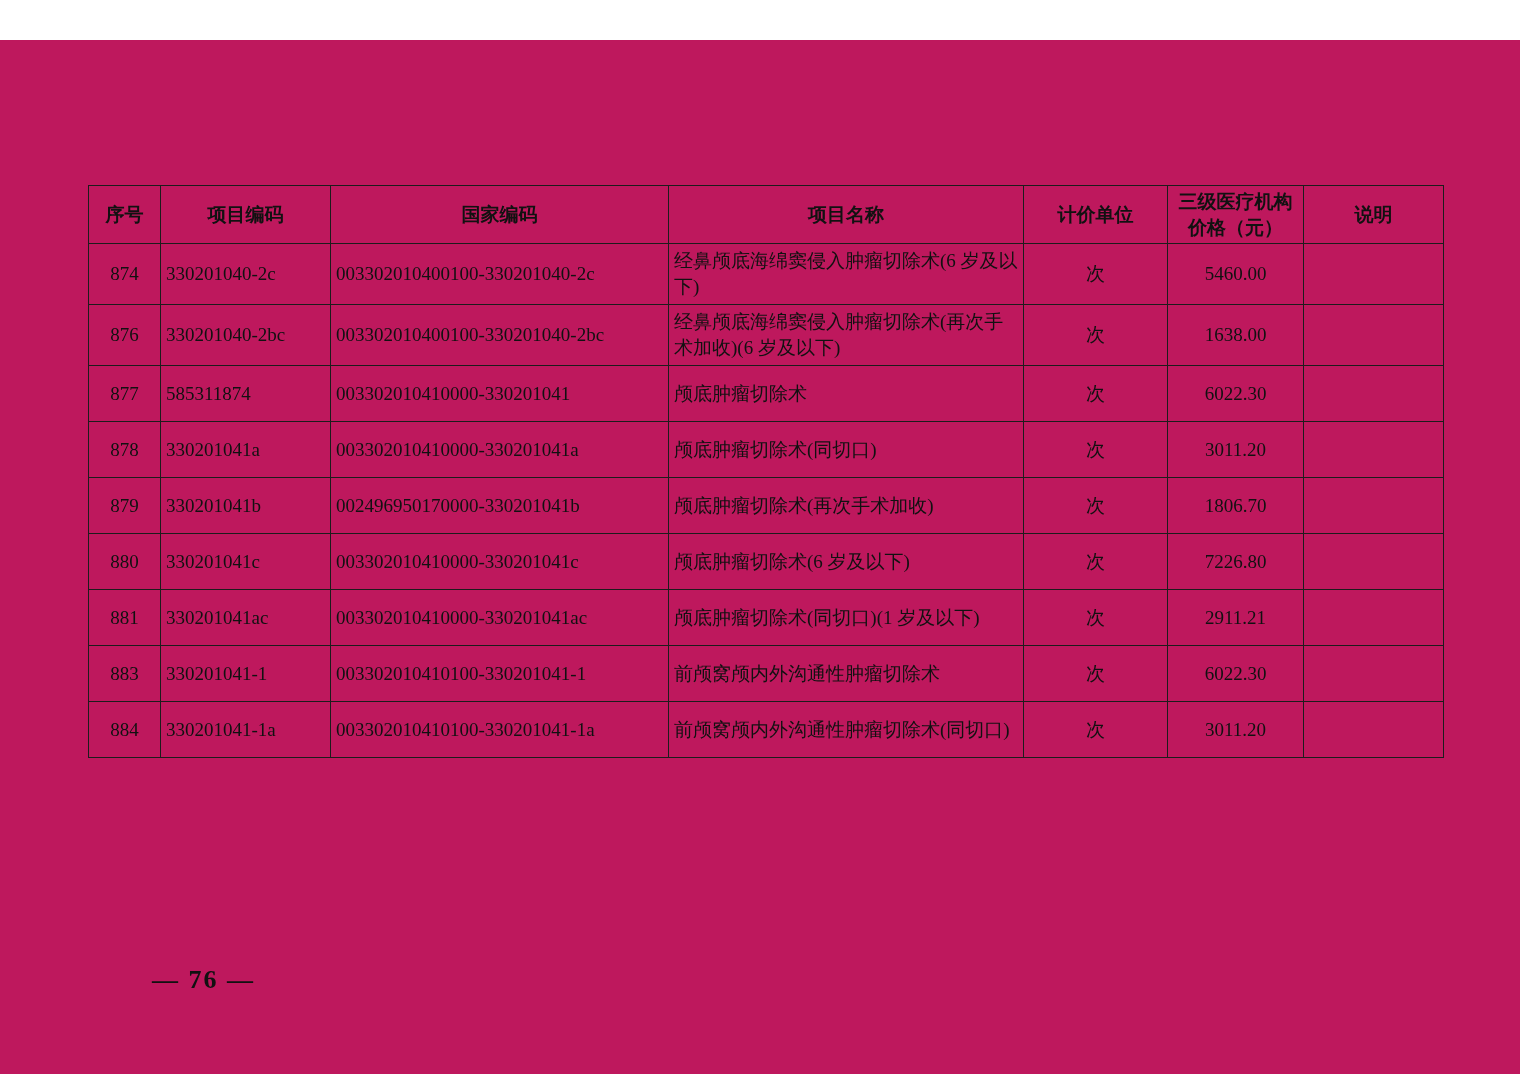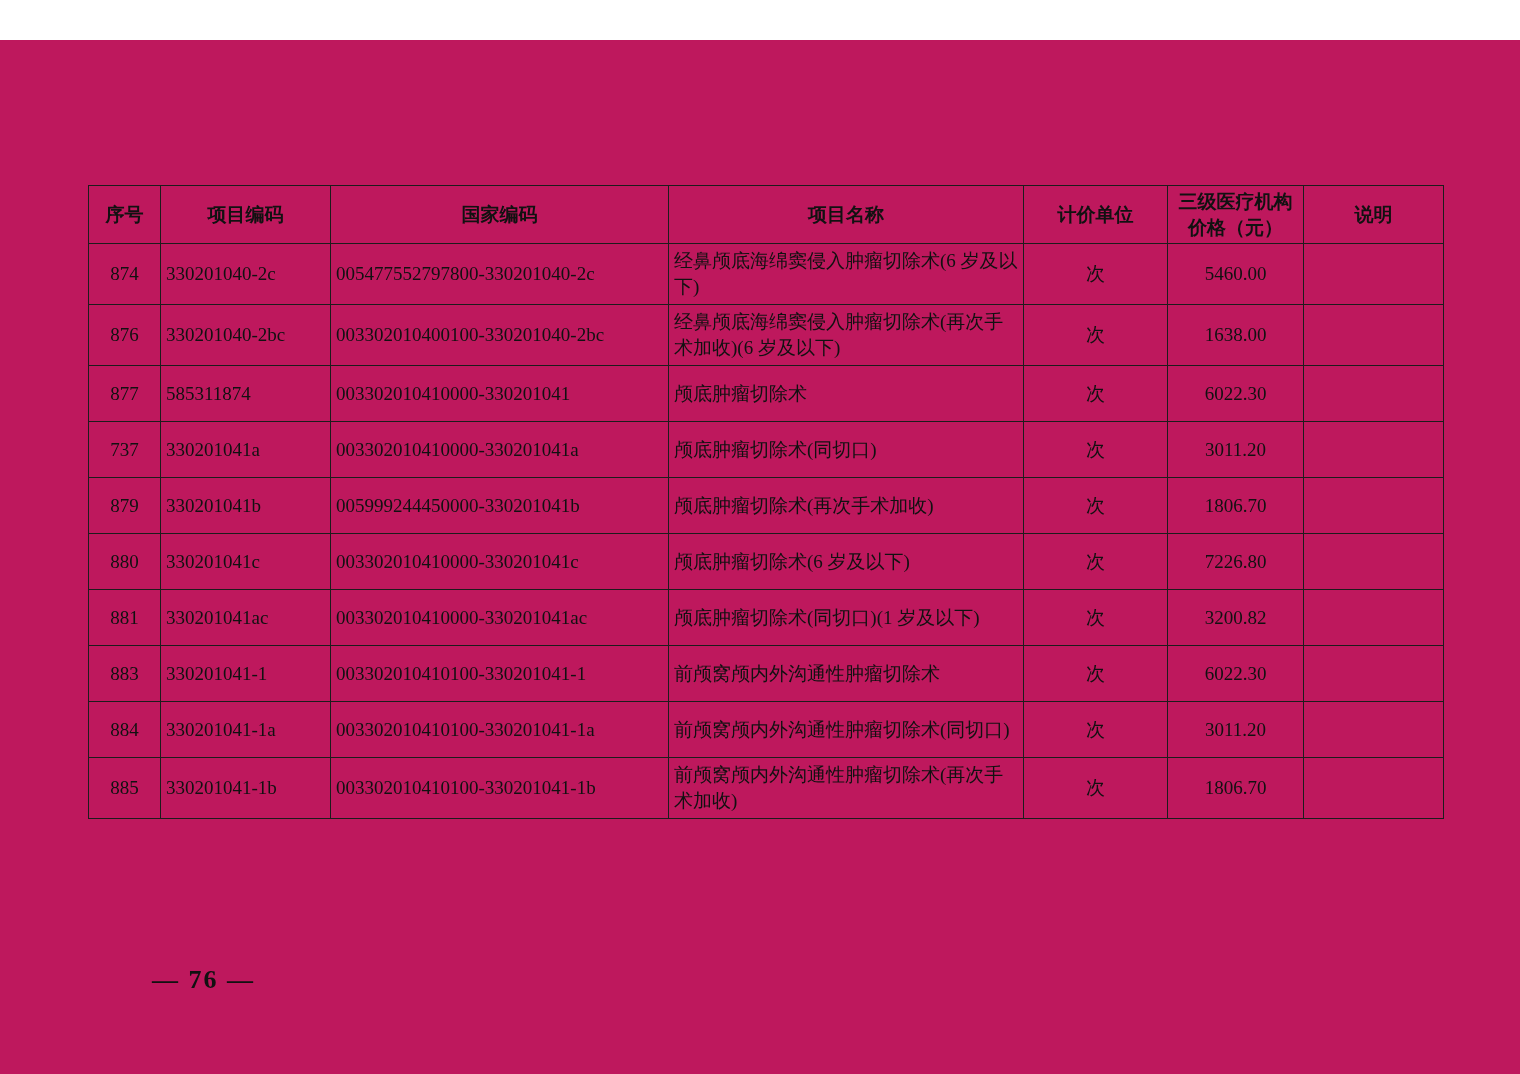"005477552797800-330201040-2c" td.cell-left { text: 005477552797800-330201040-2c -> 003302010400100-330201040-2c }
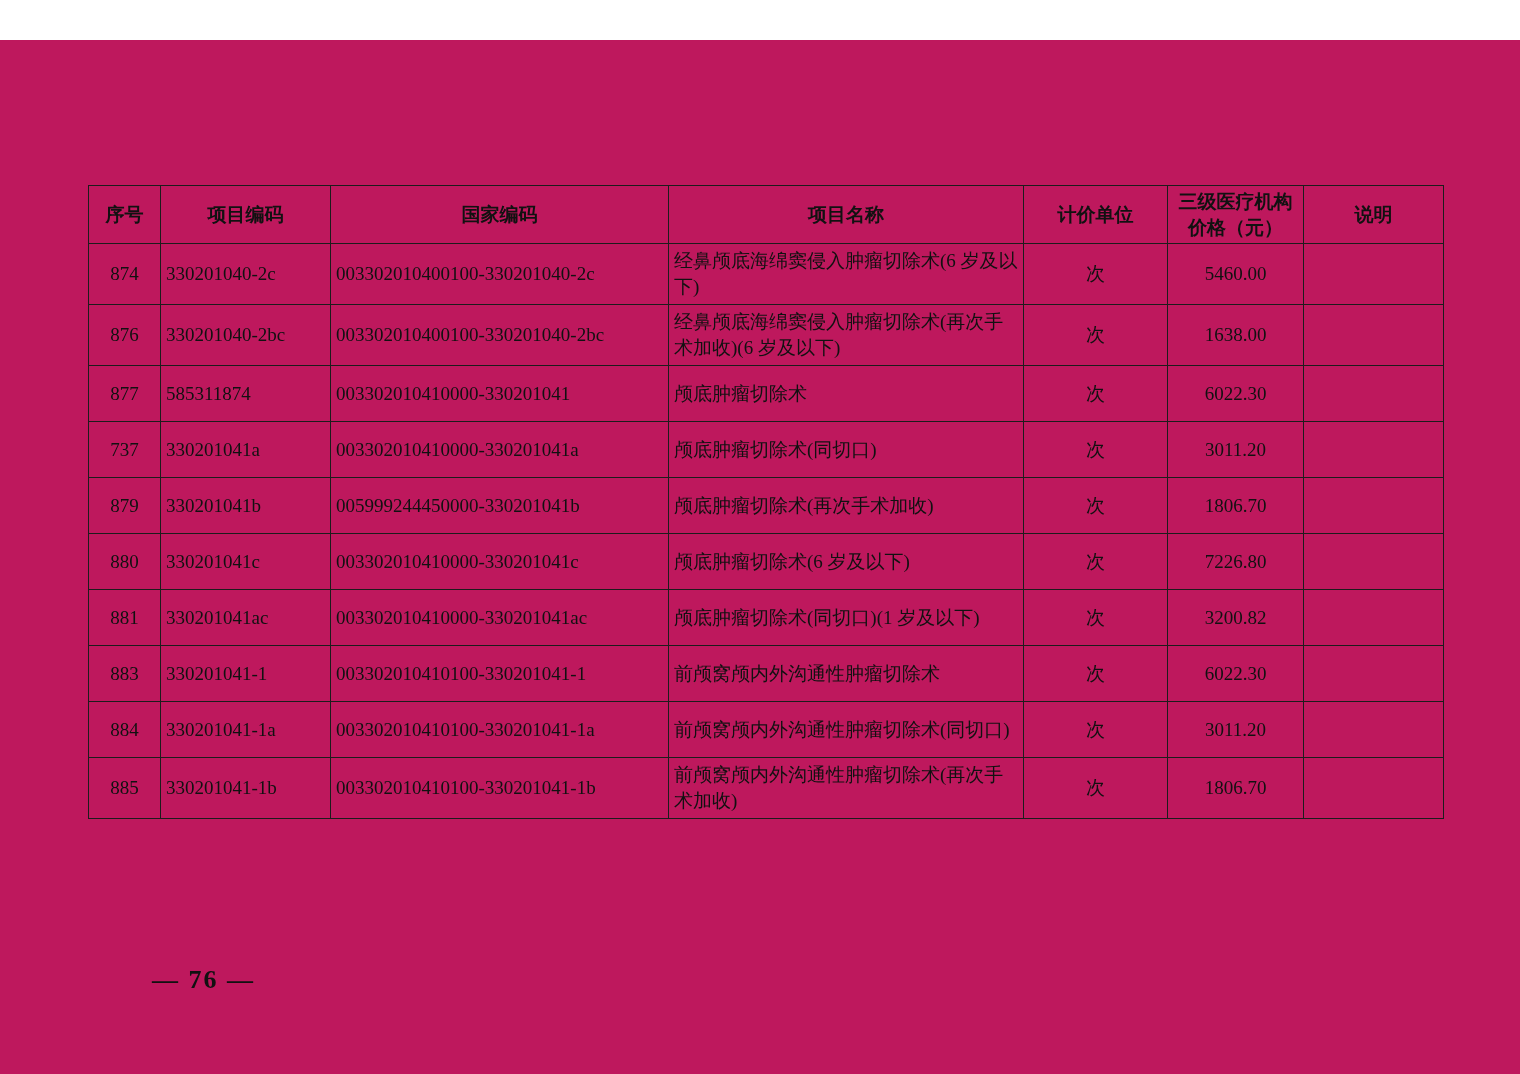"737" td { text: 737 -> 878 }
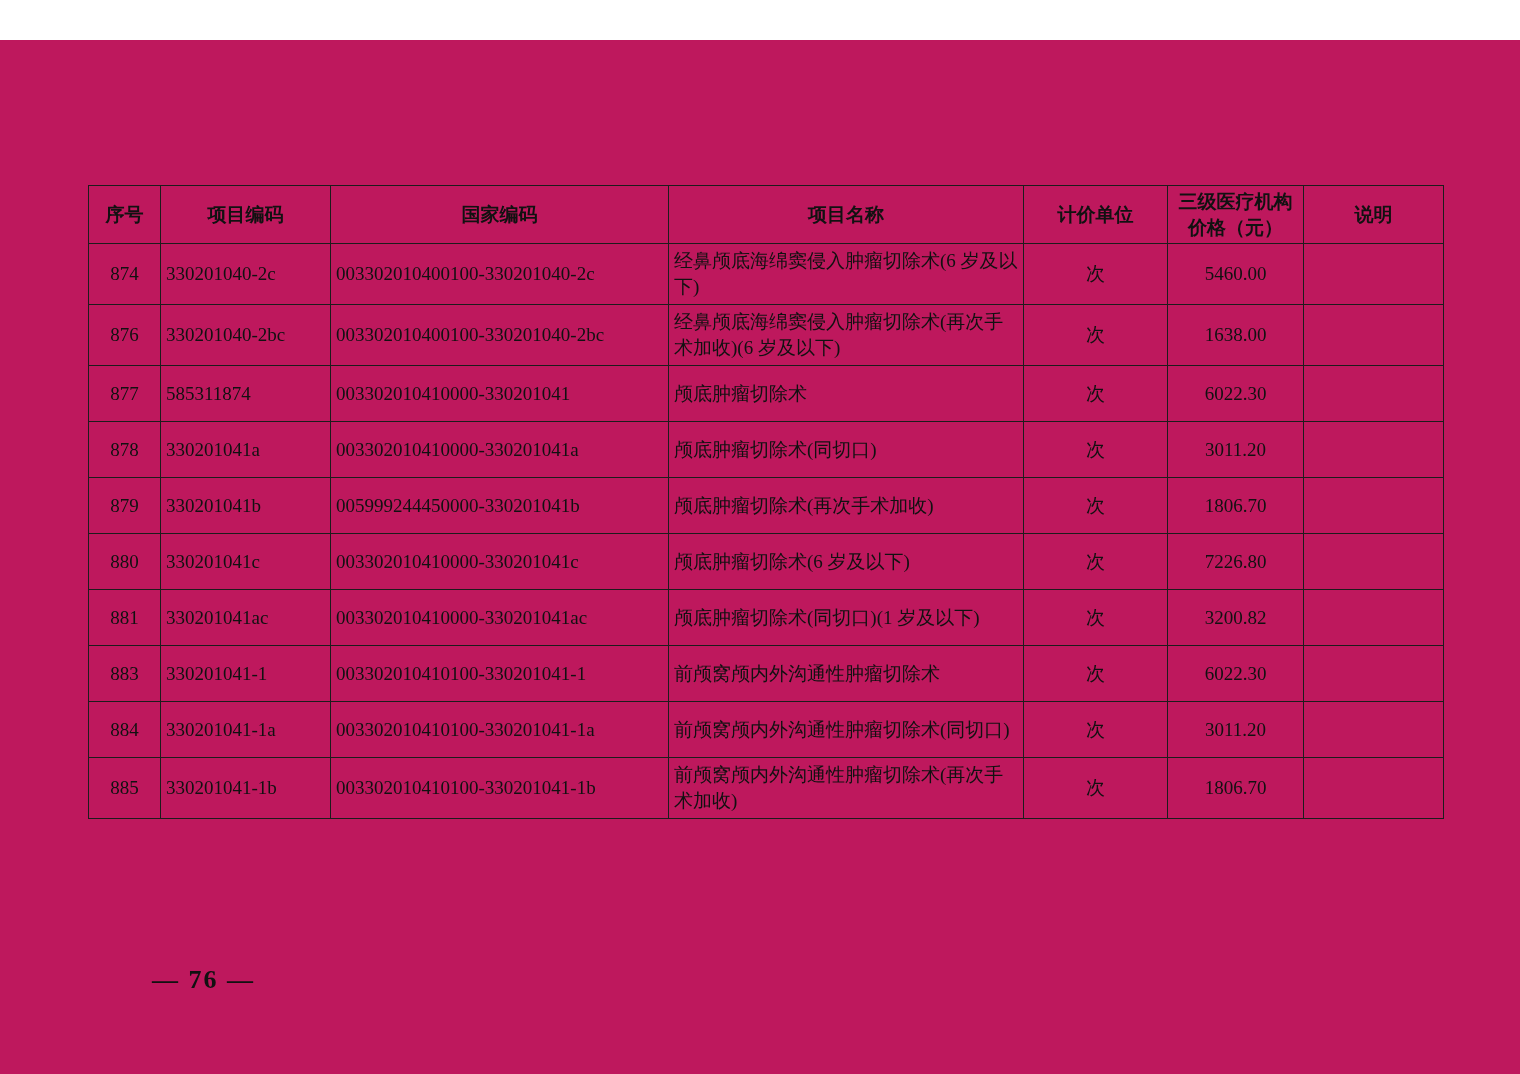"005999244450000-330201041b" td.cell-left { text: 005999244450000-330201041b -> 002496950170000-330201041b }
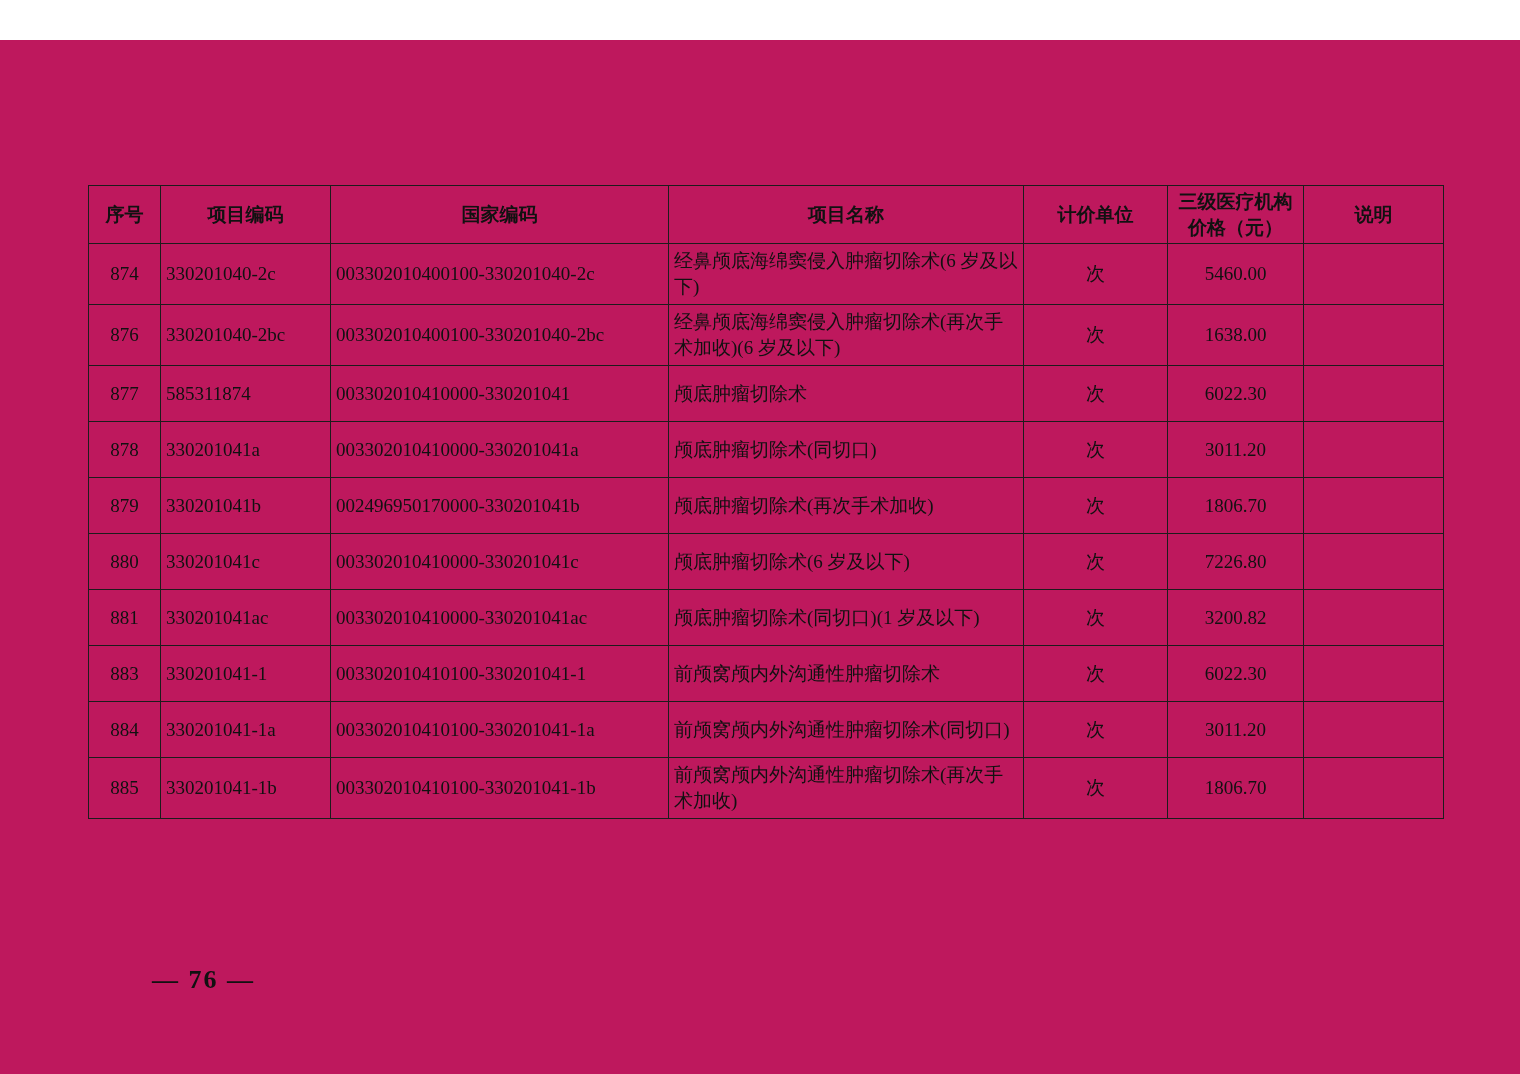"3200.82" td { text: 3200.82 -> 2911.21 }
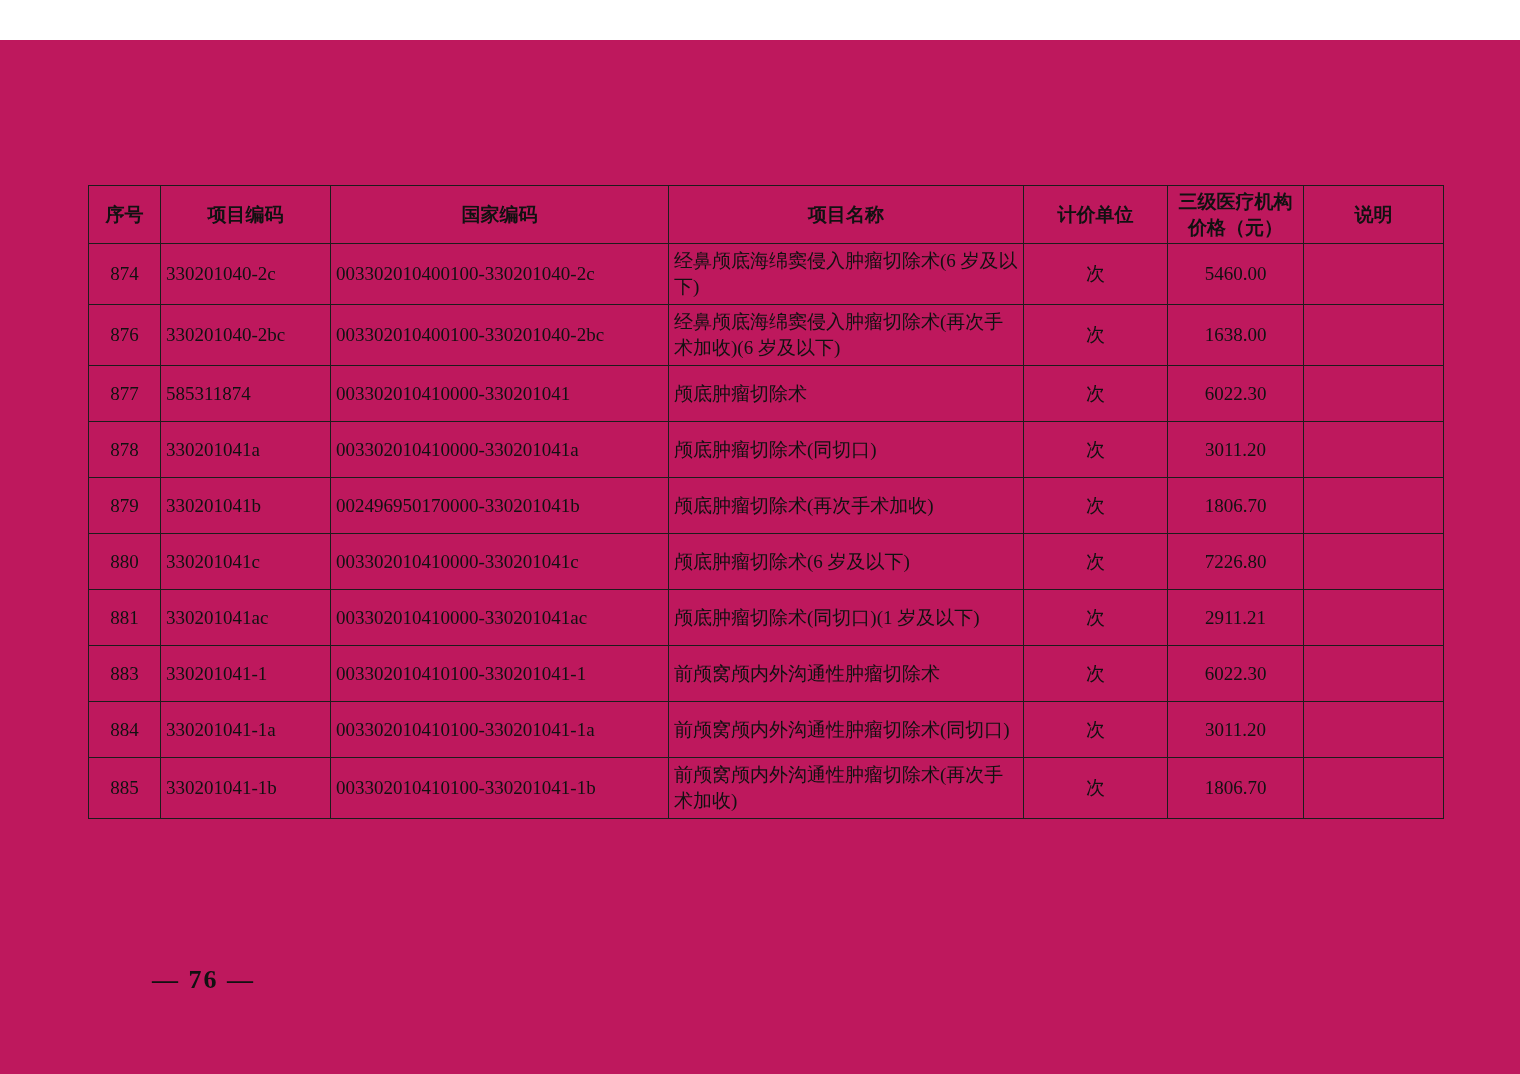"885" tr { html: <tr> <td>885</td> <td>330201041-1b</td> <td>003302010410100-330201041-1b</td> <td>前颅窝颅内外沟通性肿瘤切除术(再次手术加收)</td> <td>次</td> <td>1806.70</td> <td></td> </tr> -> none }
